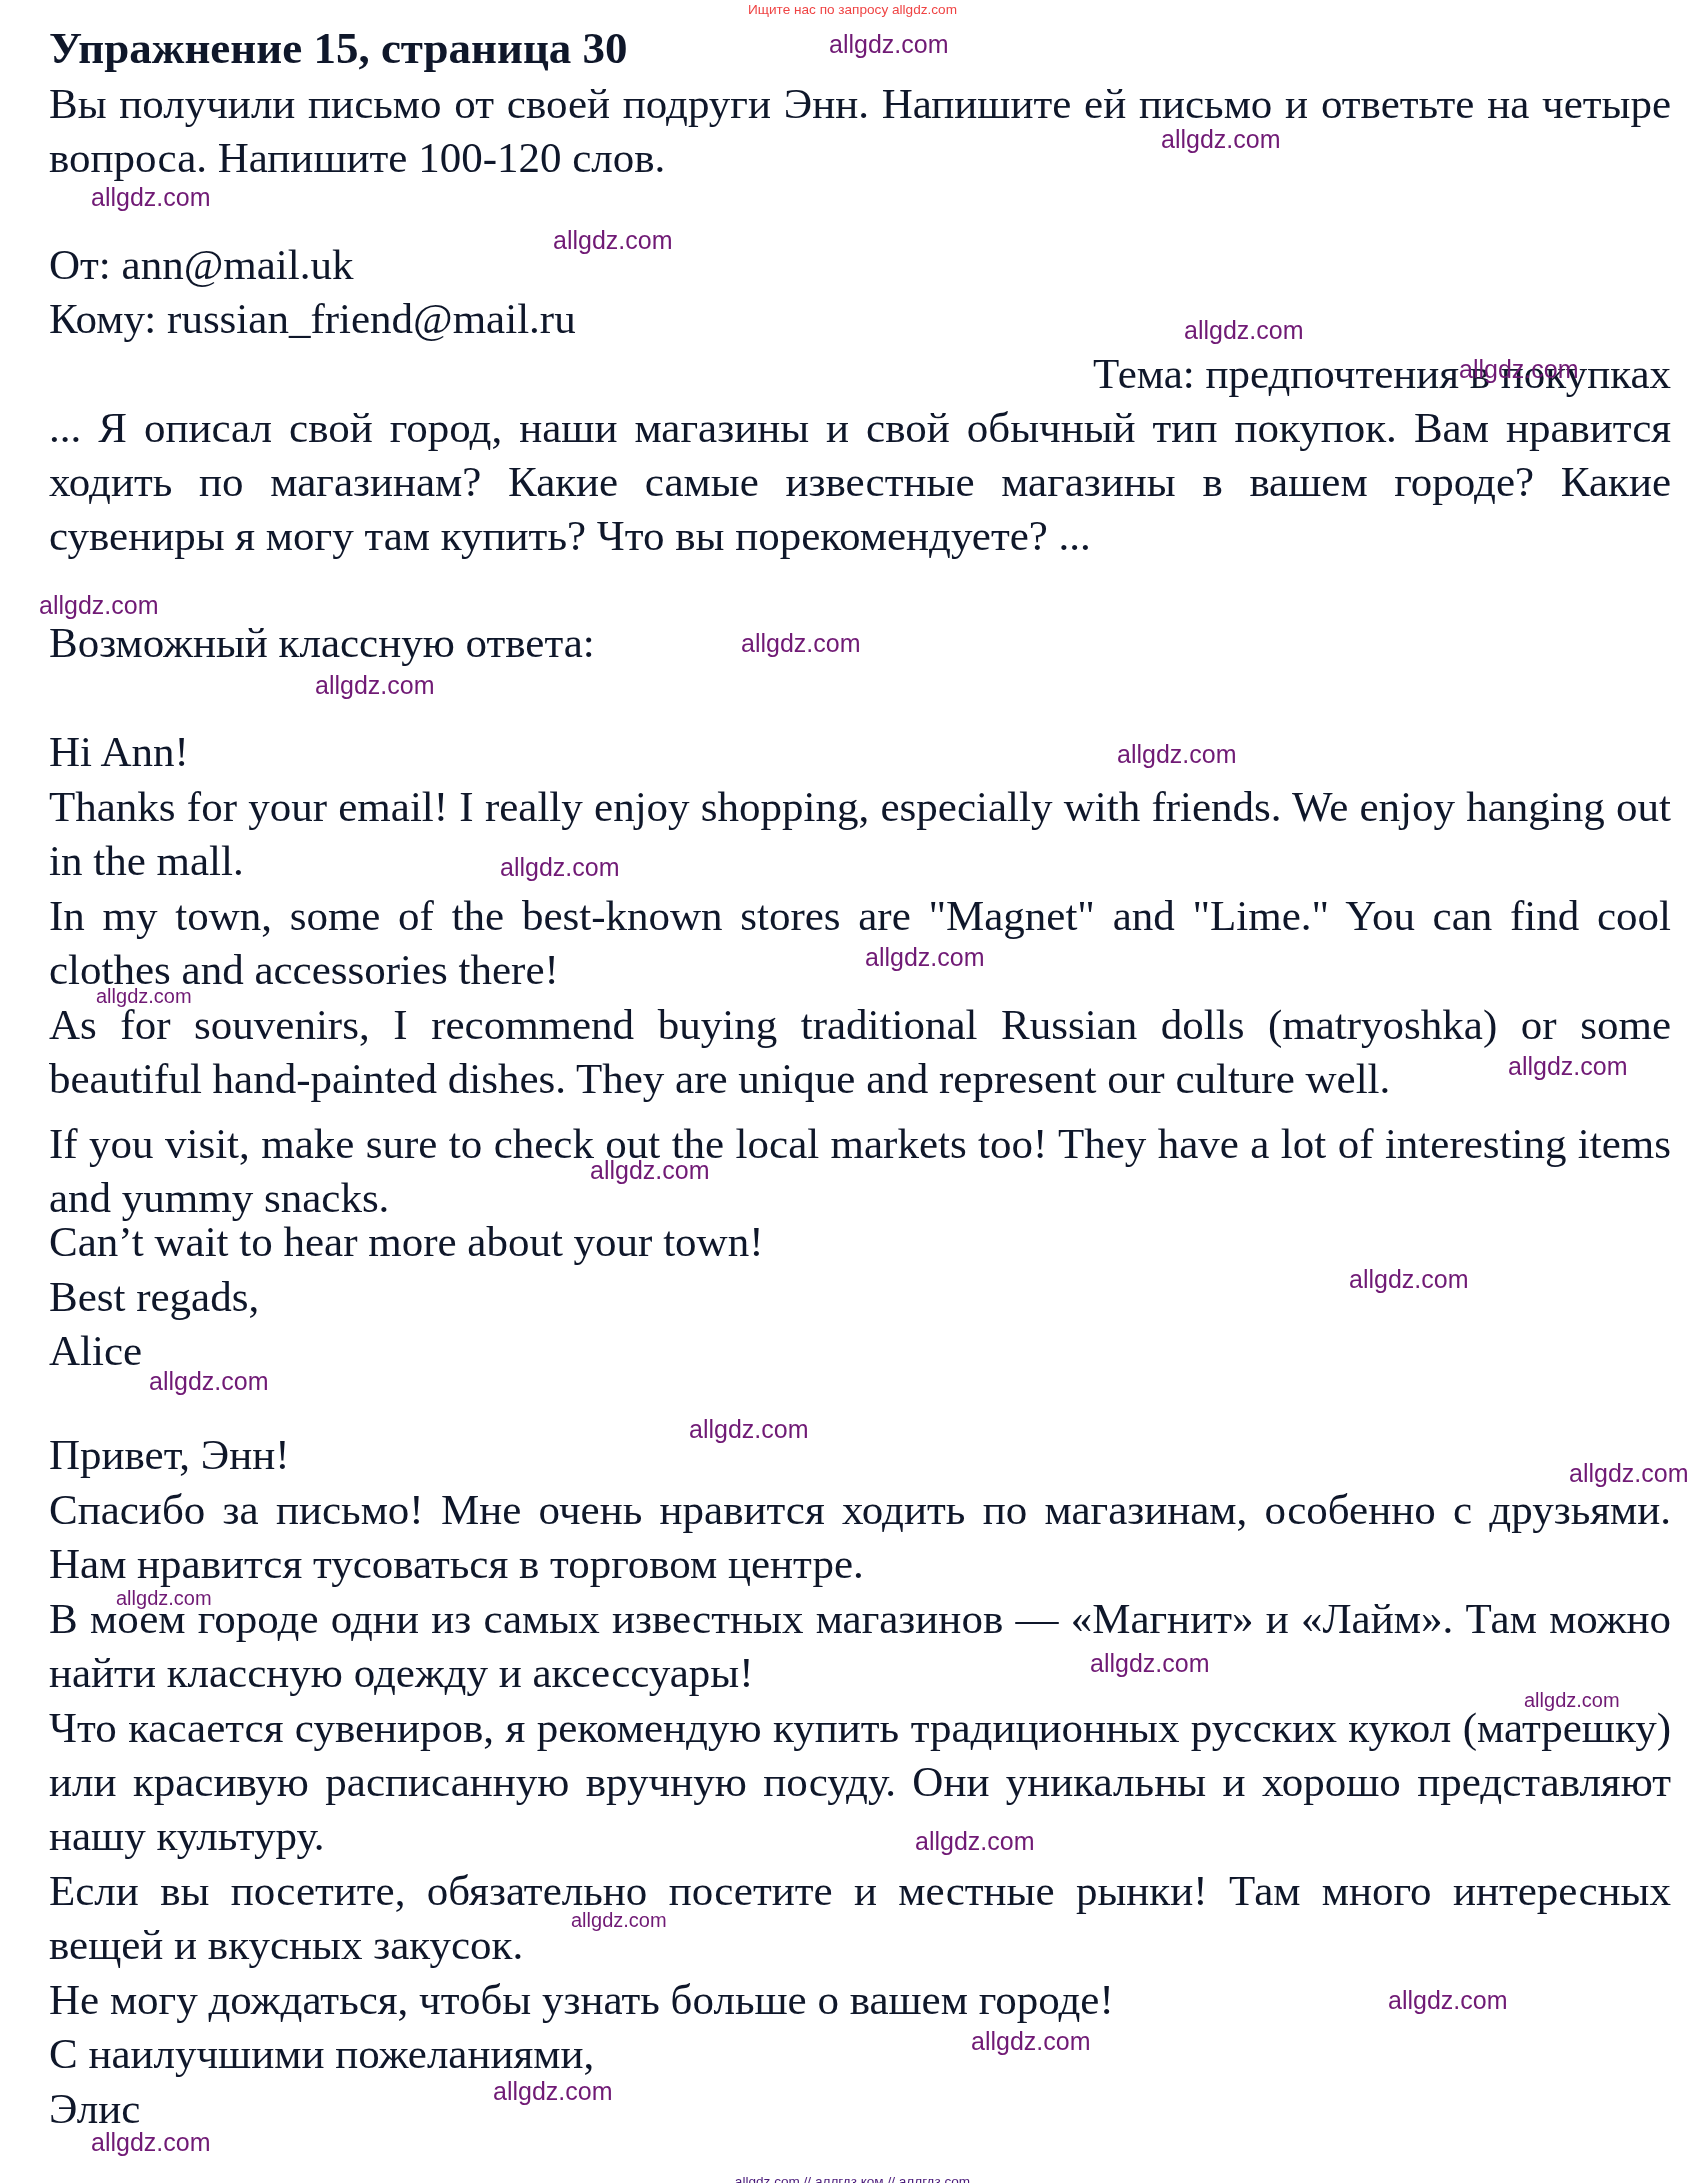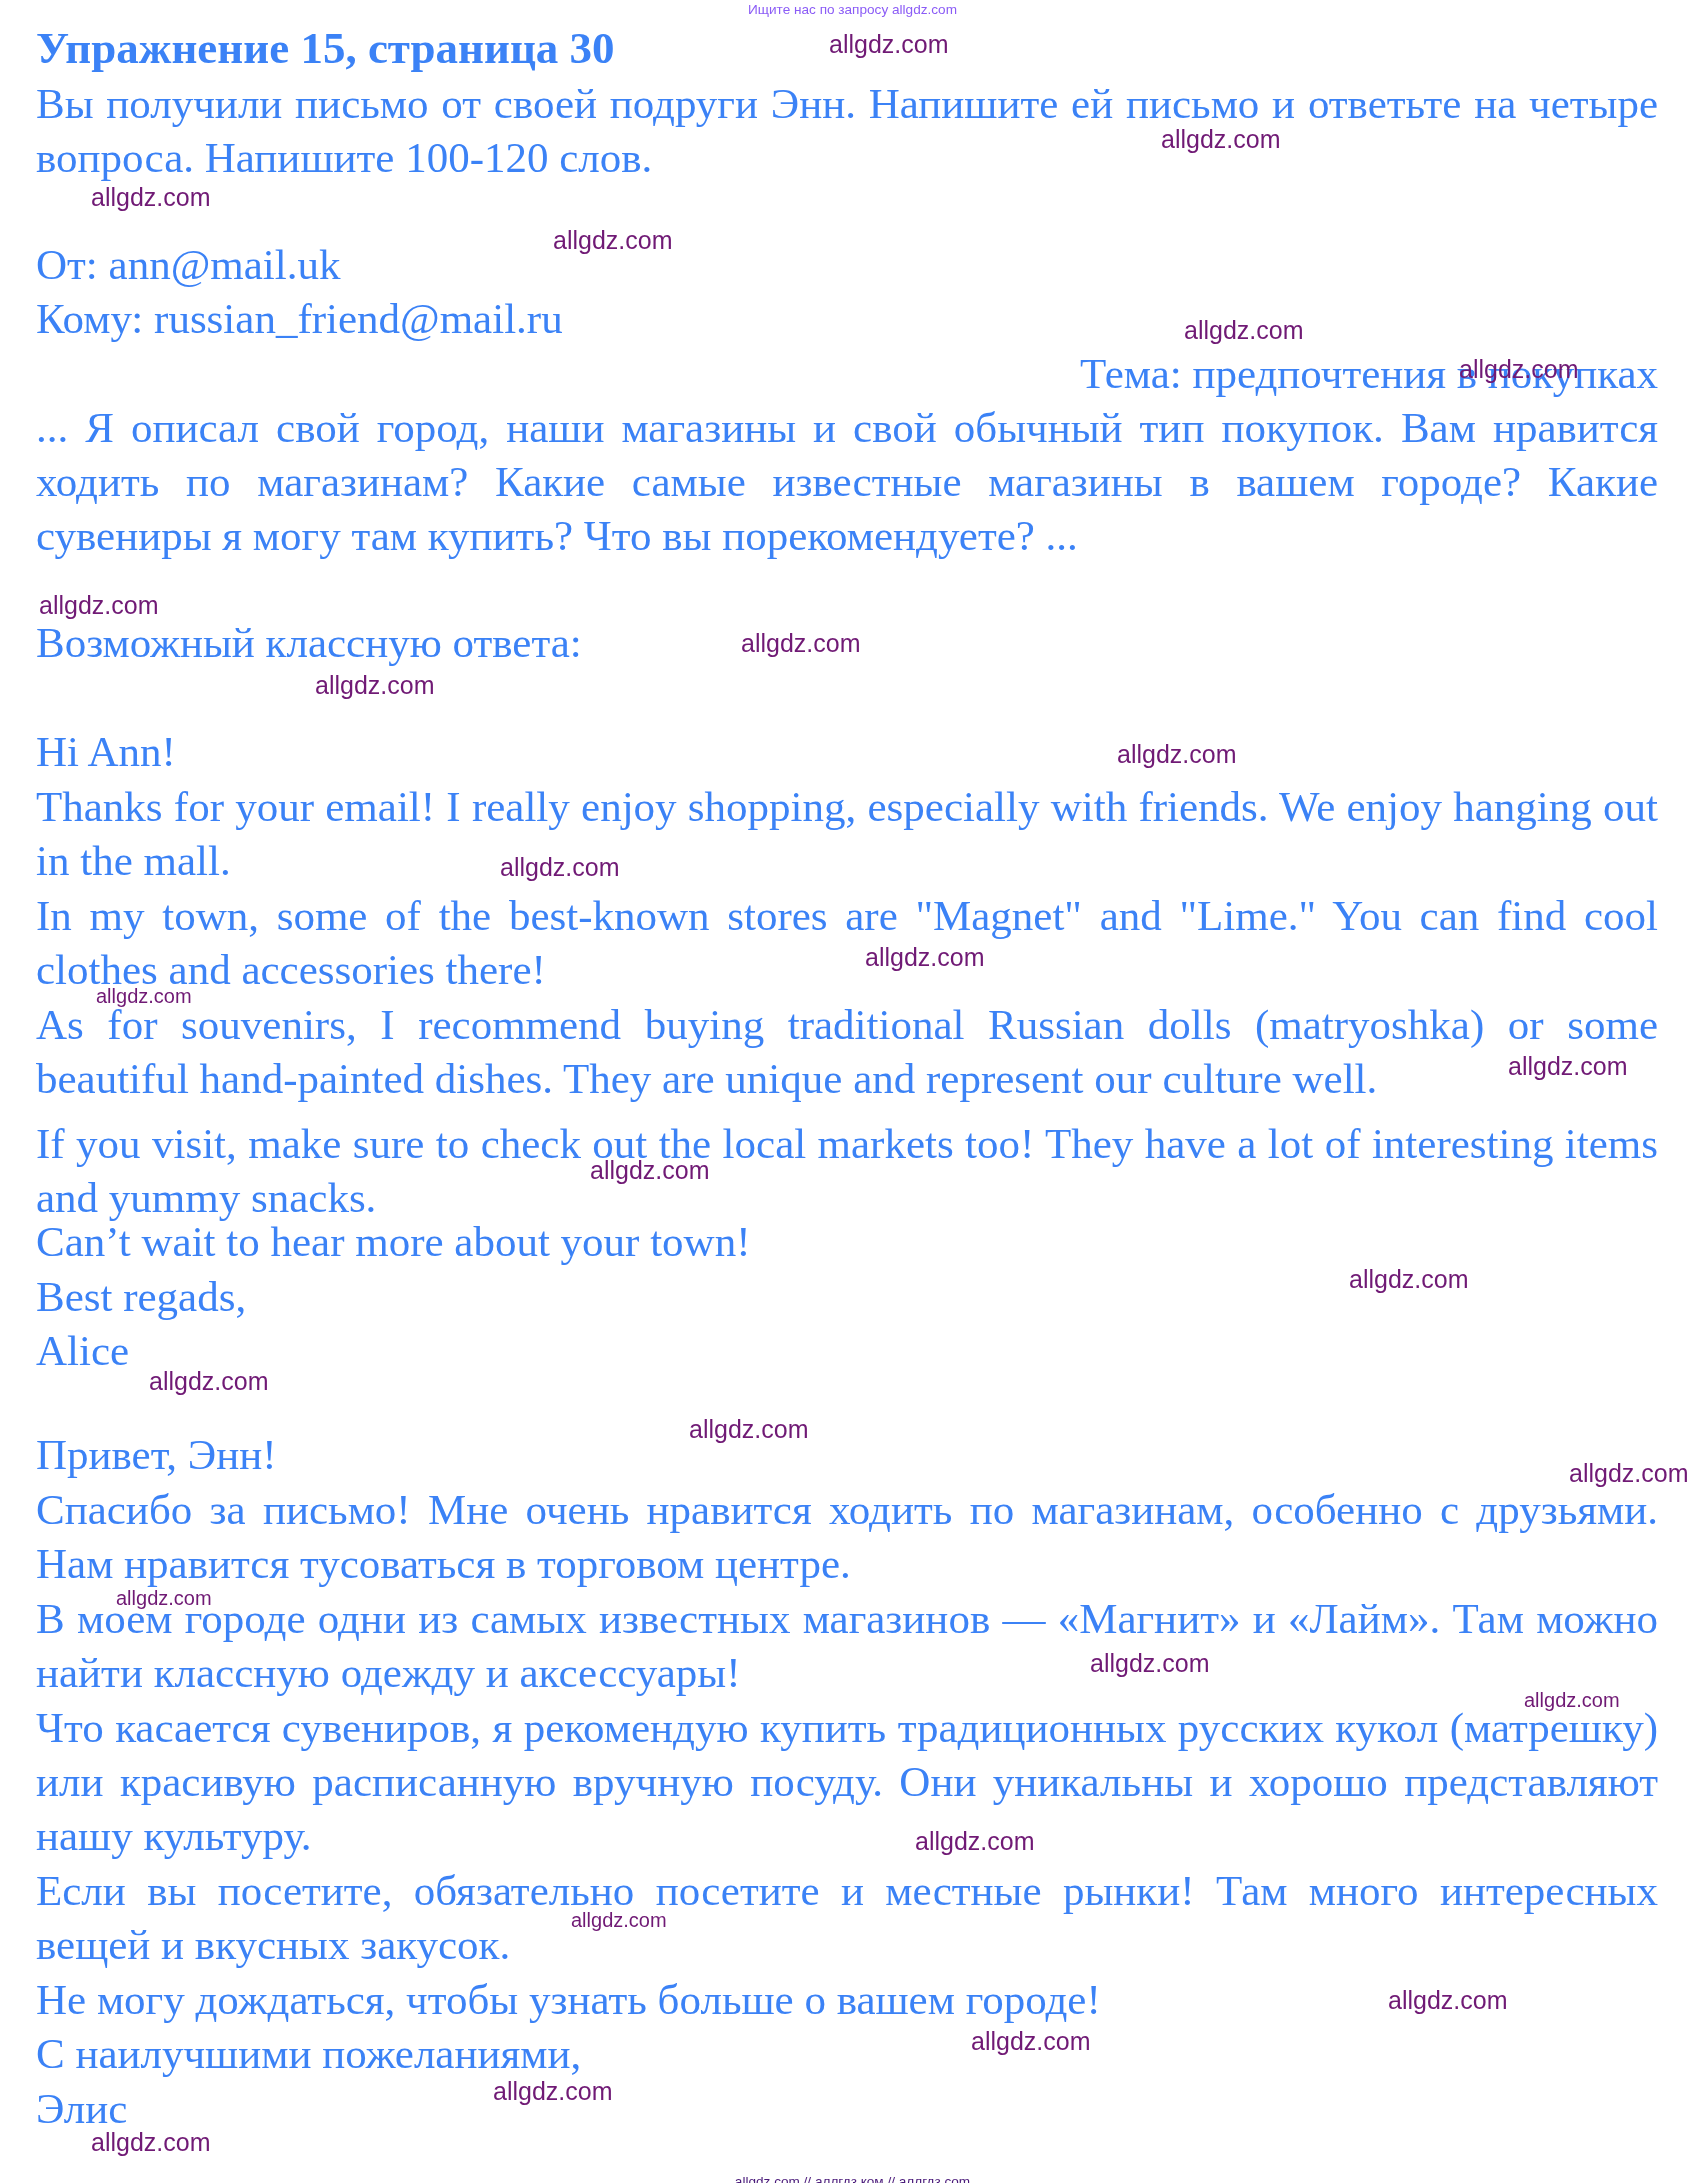"Ищите нас по запросу allgdz.com" div.top-banner { color: #8b5cf6 -> #ef4444 }
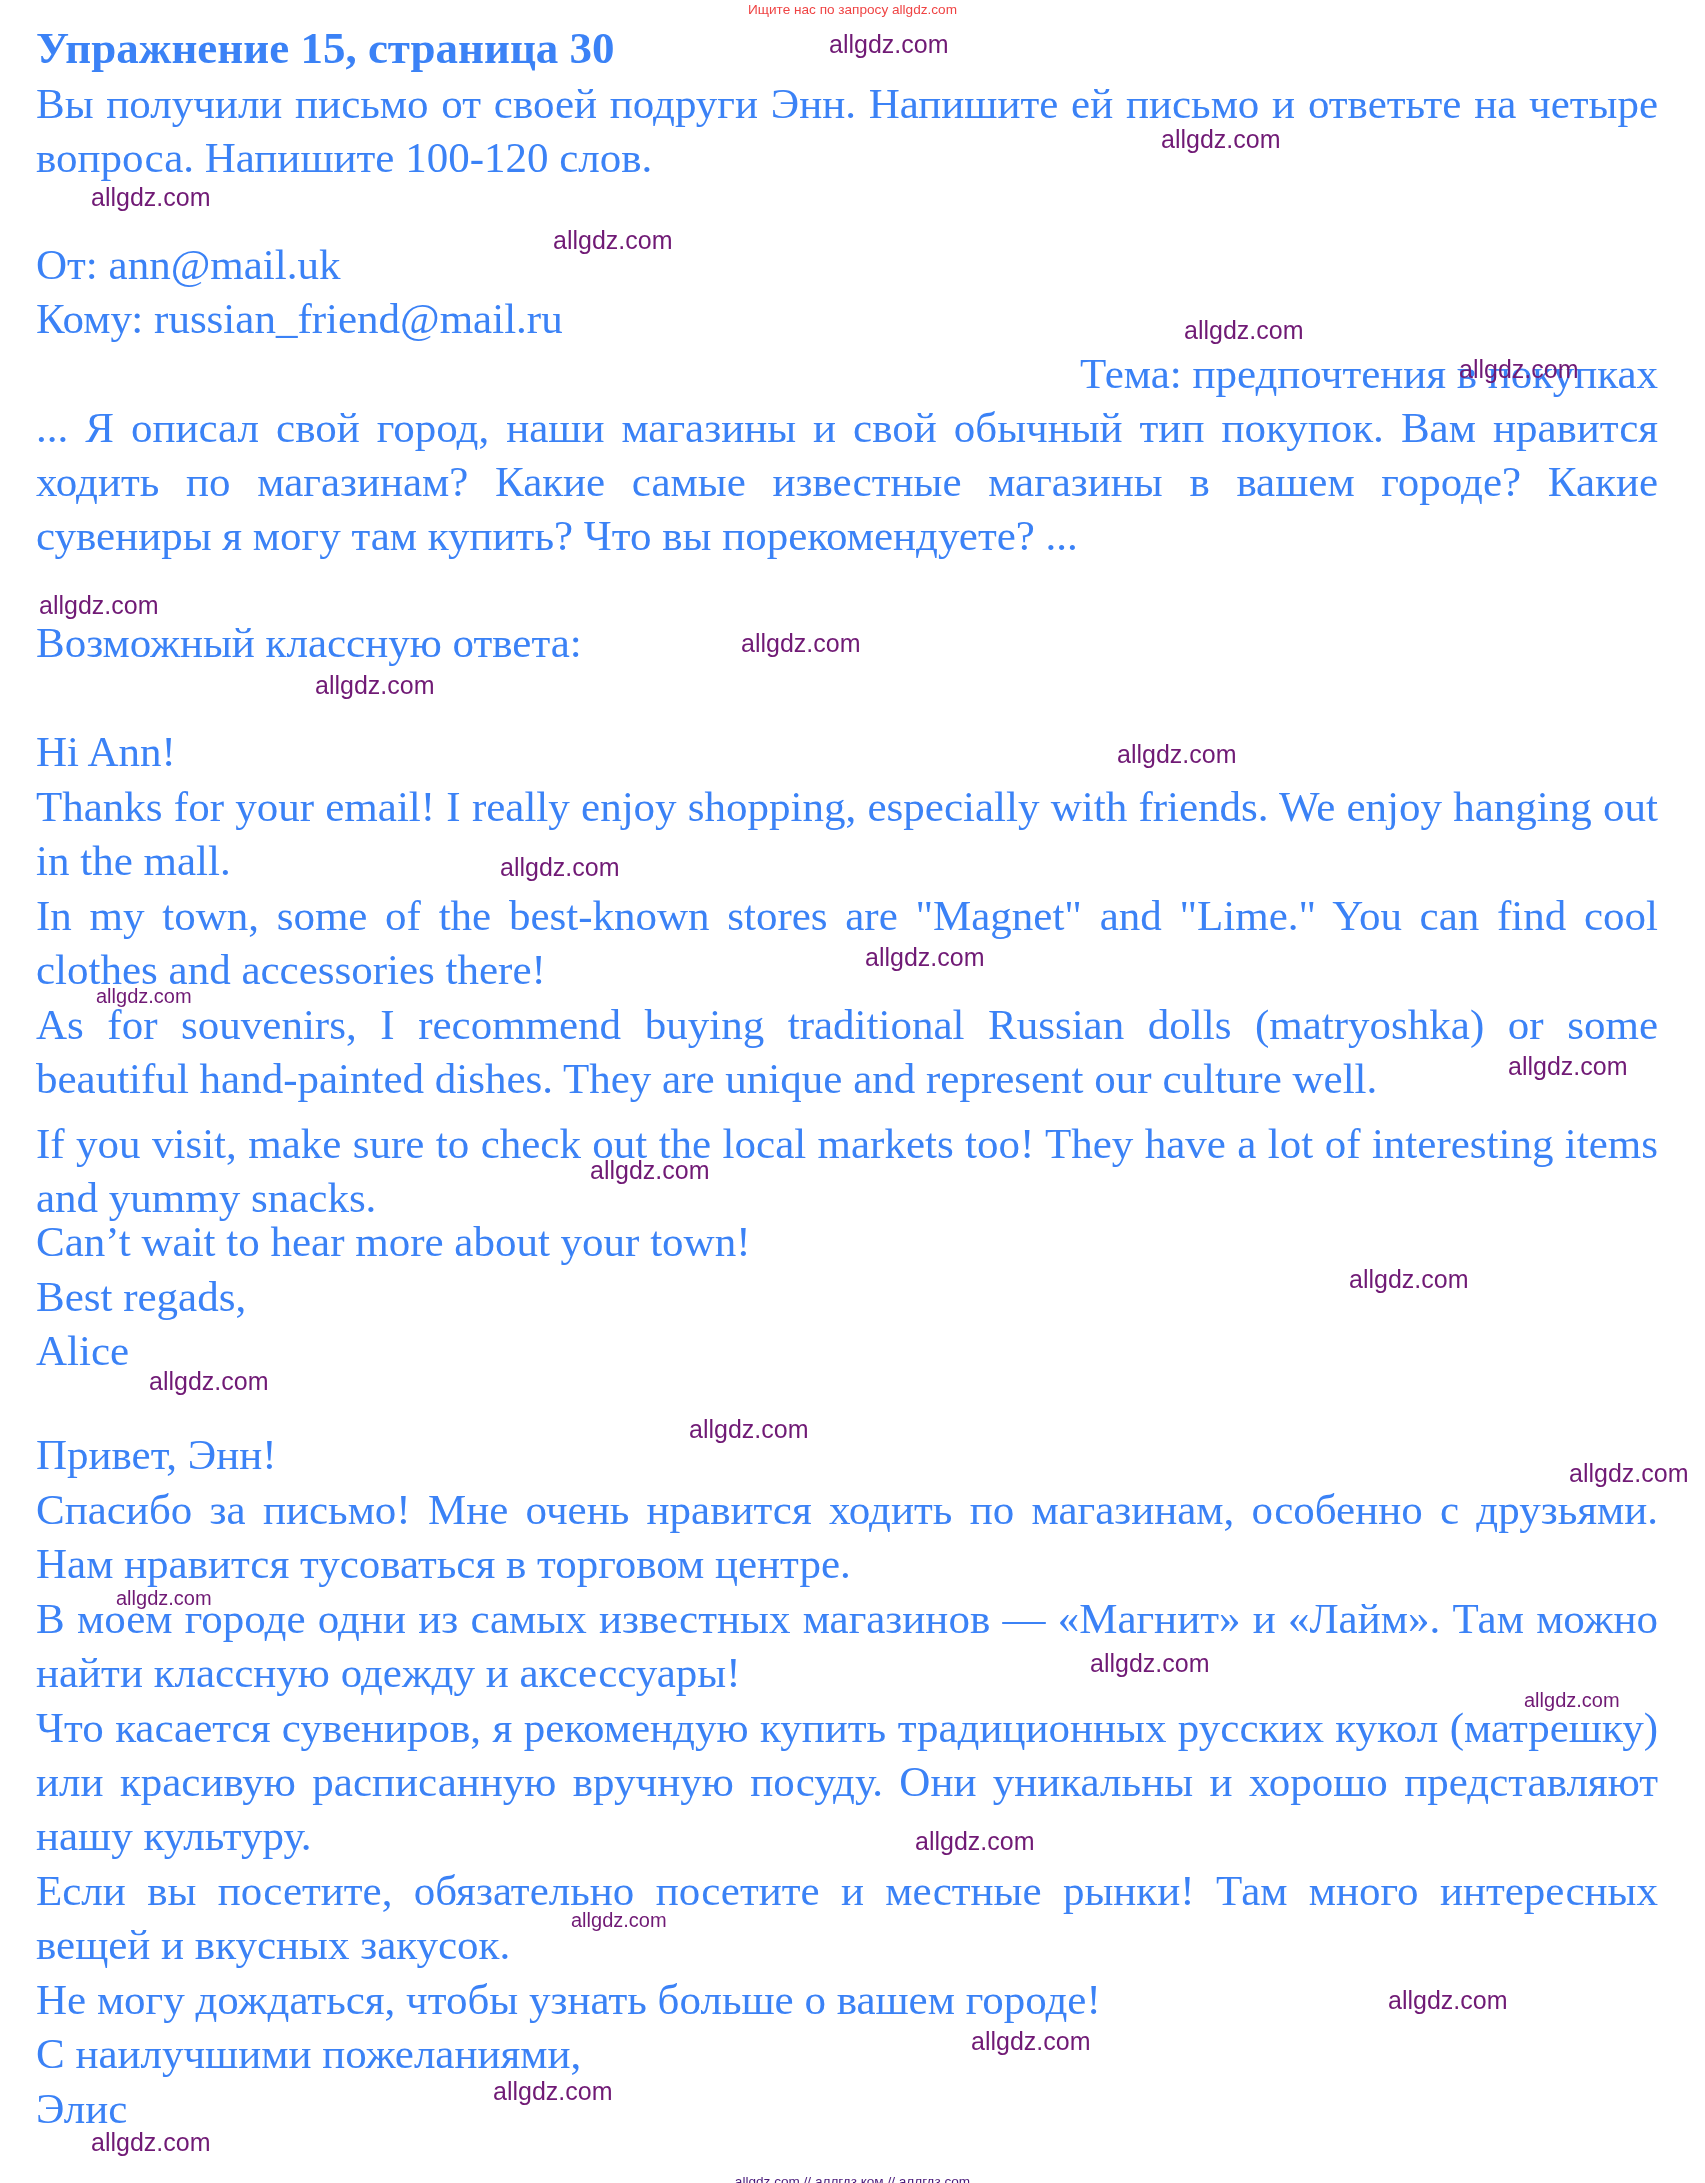"Упражнение 15, страница 30" .text { color: #3b82f6 -> #0f172a; left: 36px -> 49px }
